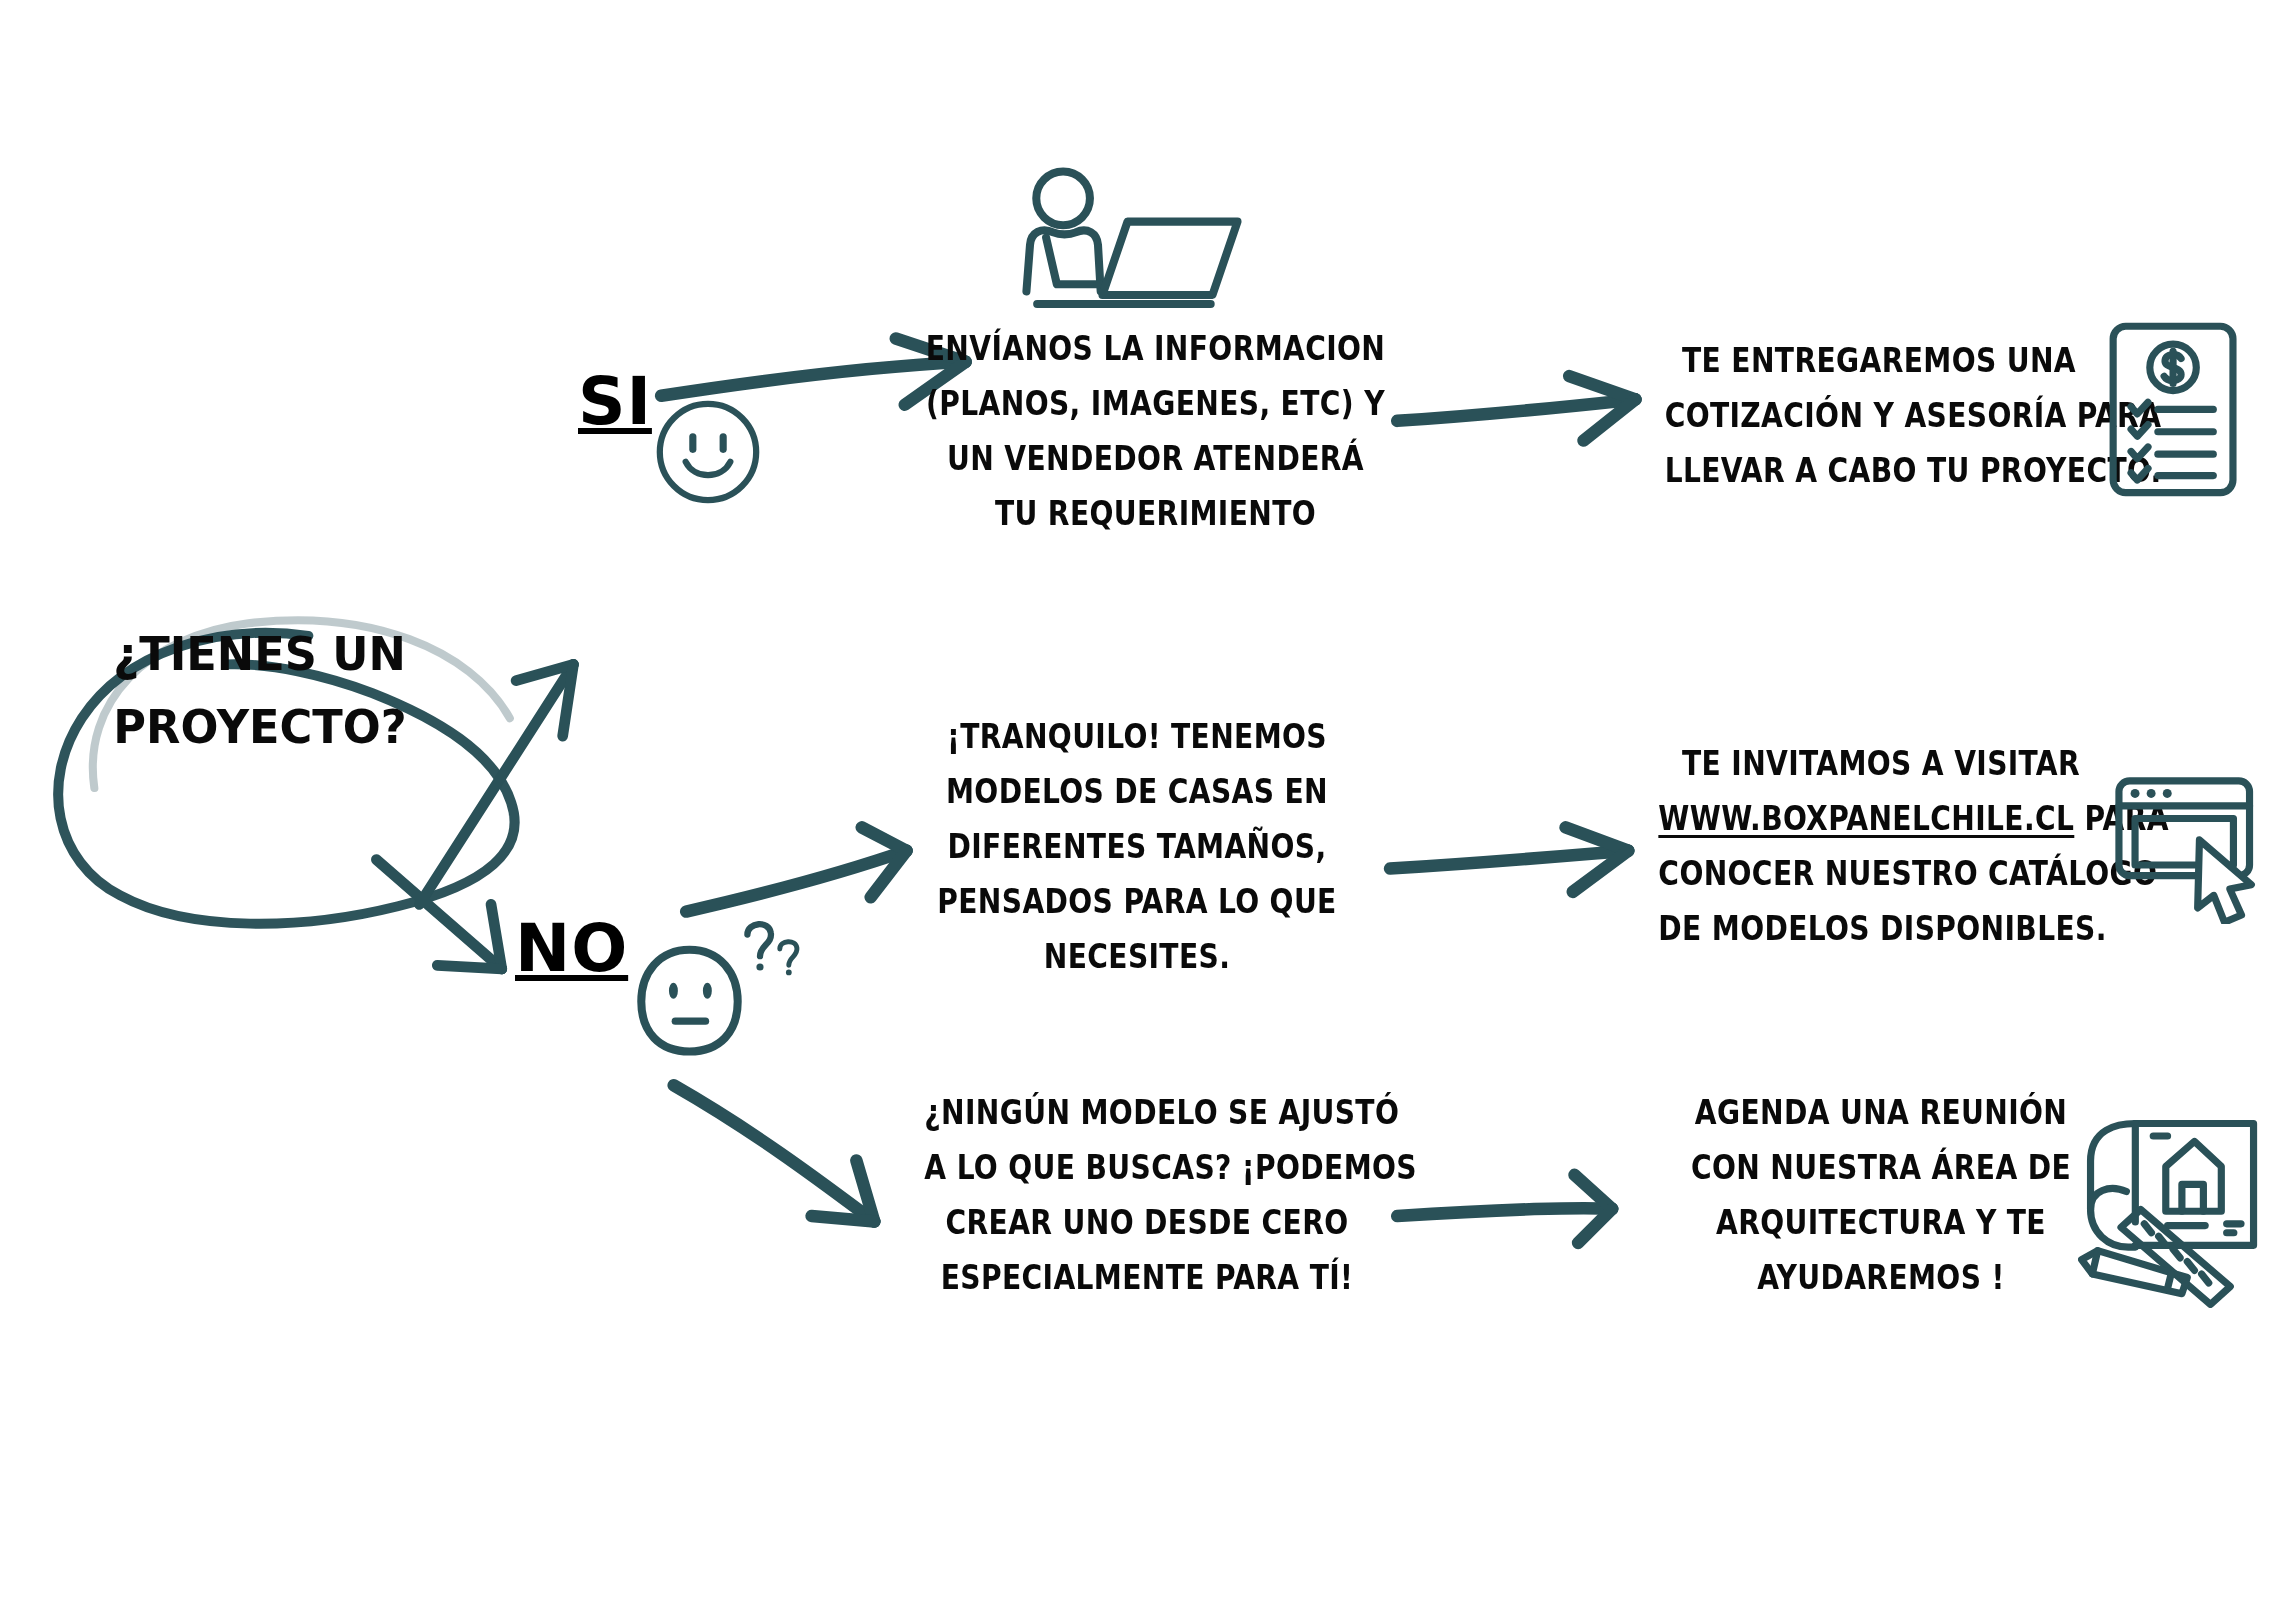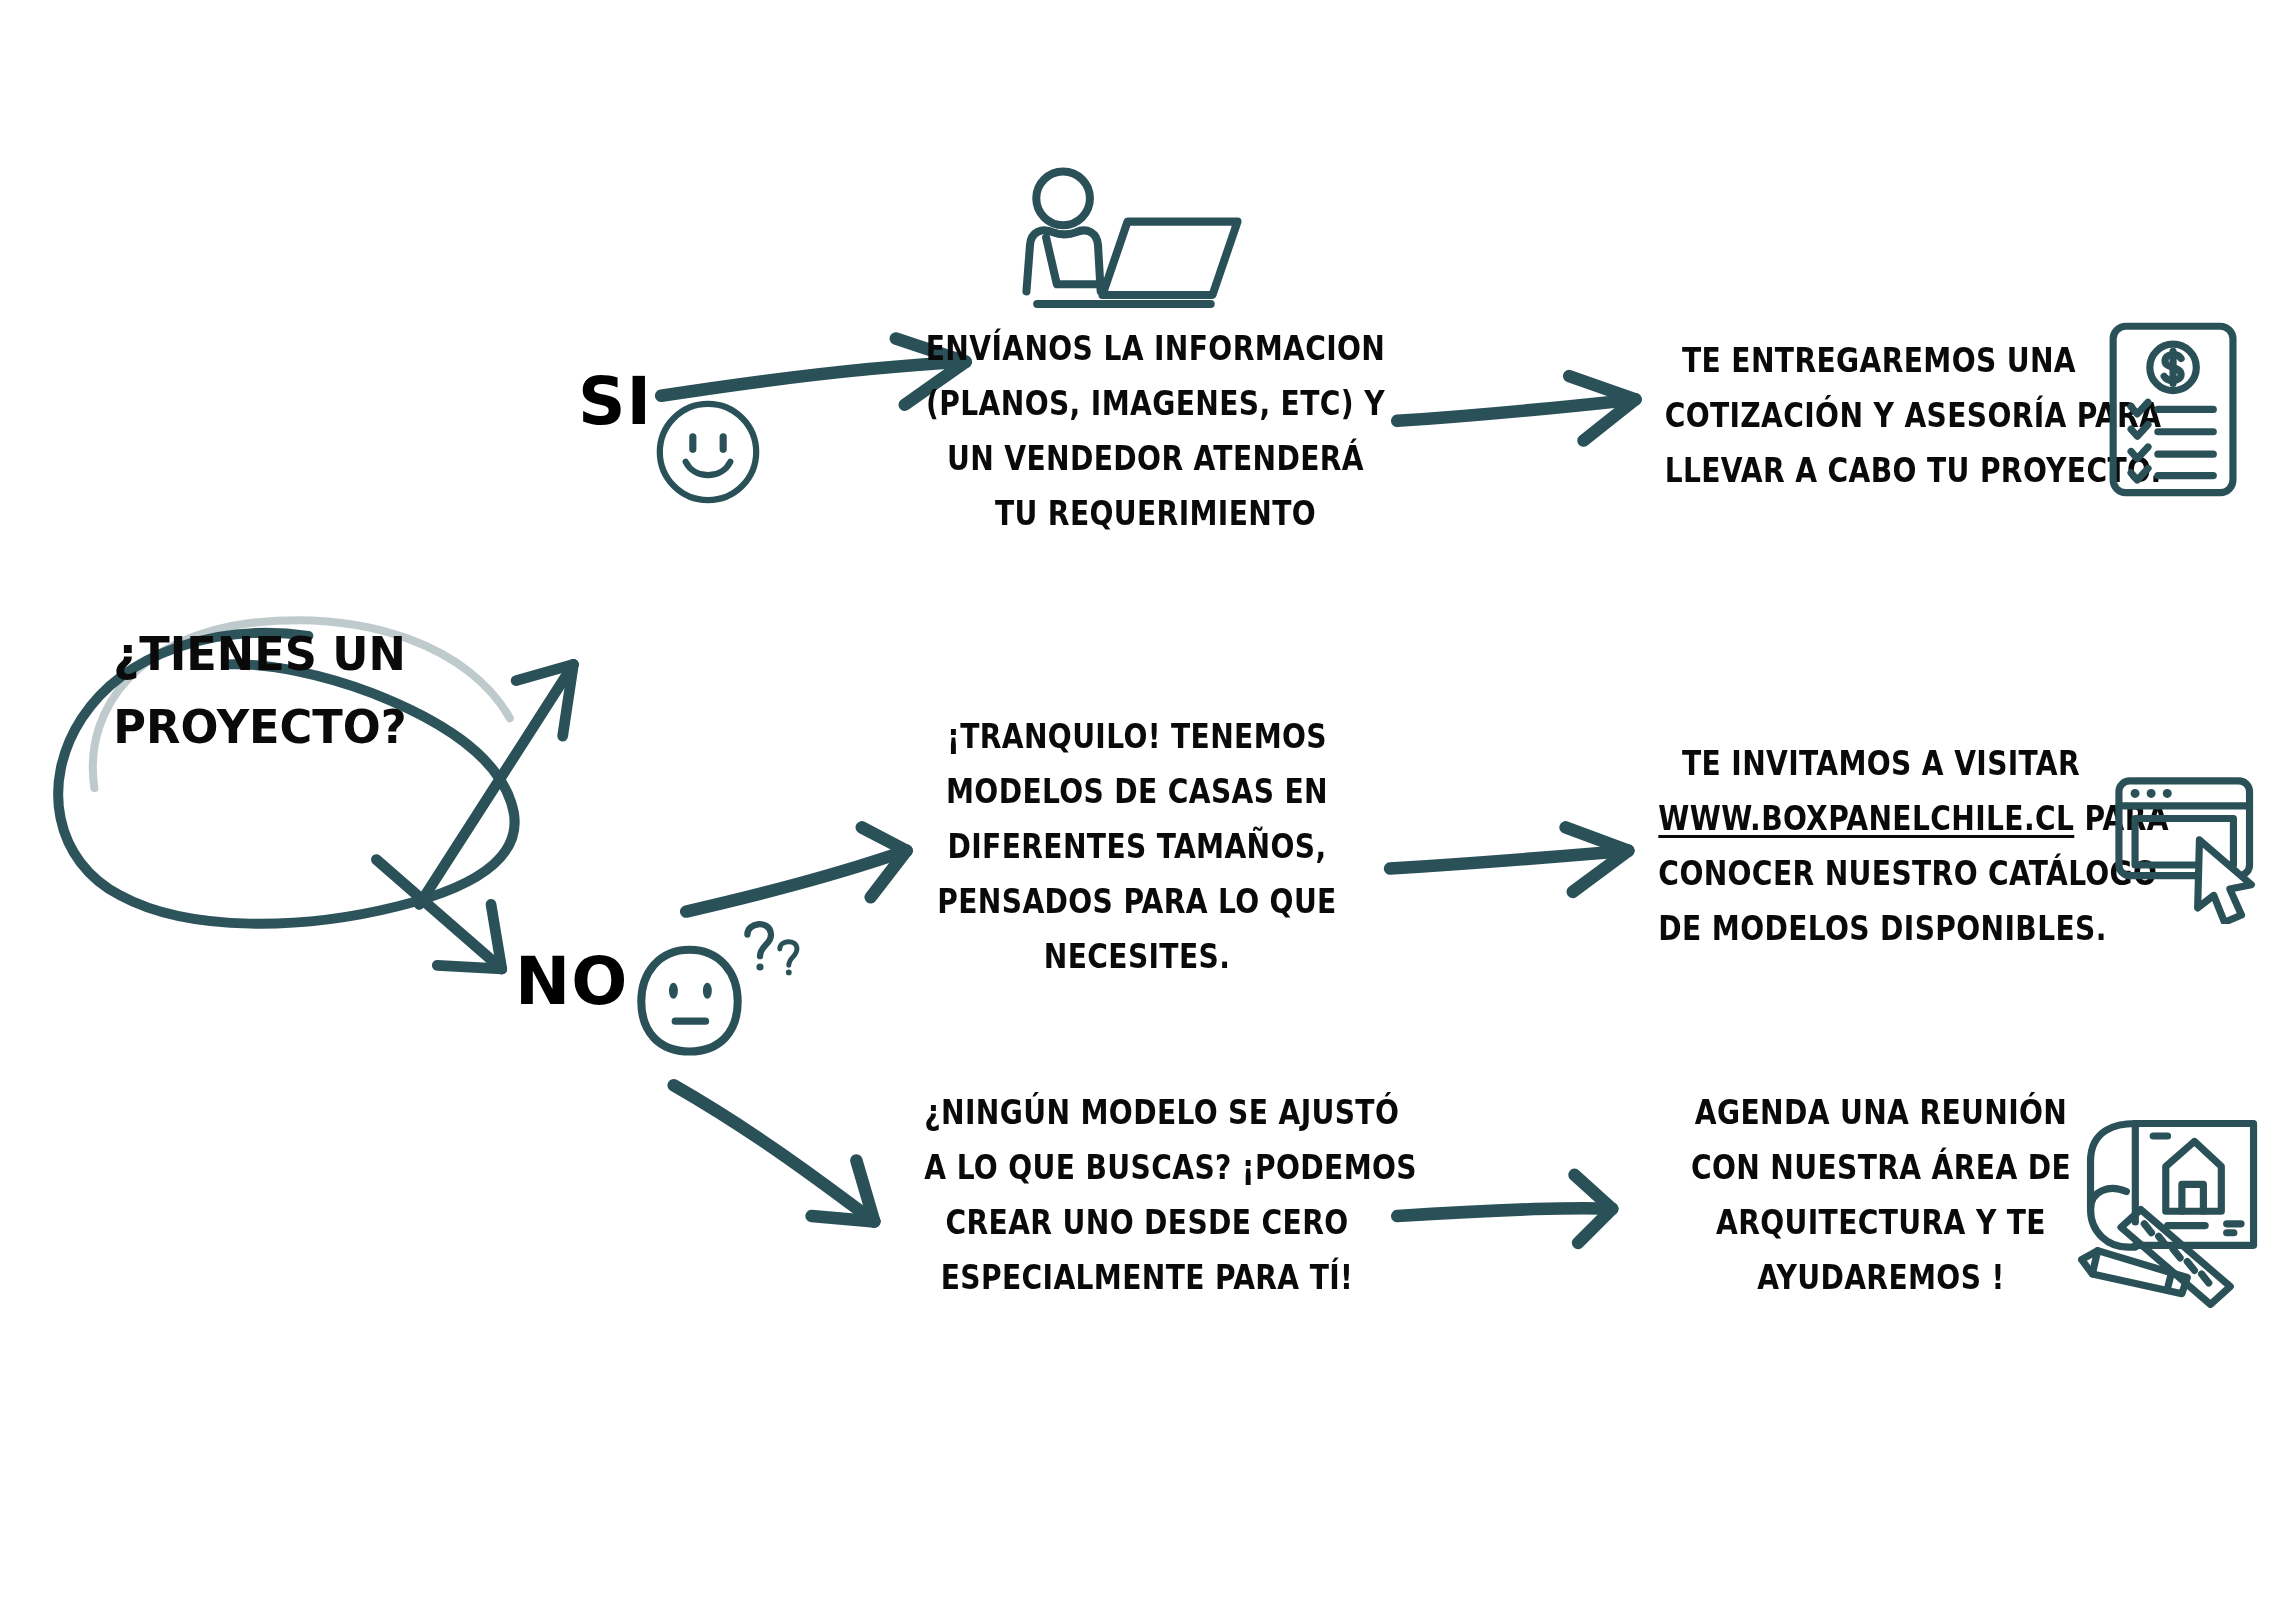"SI" .branch-label { text-decoration: none -> underline }
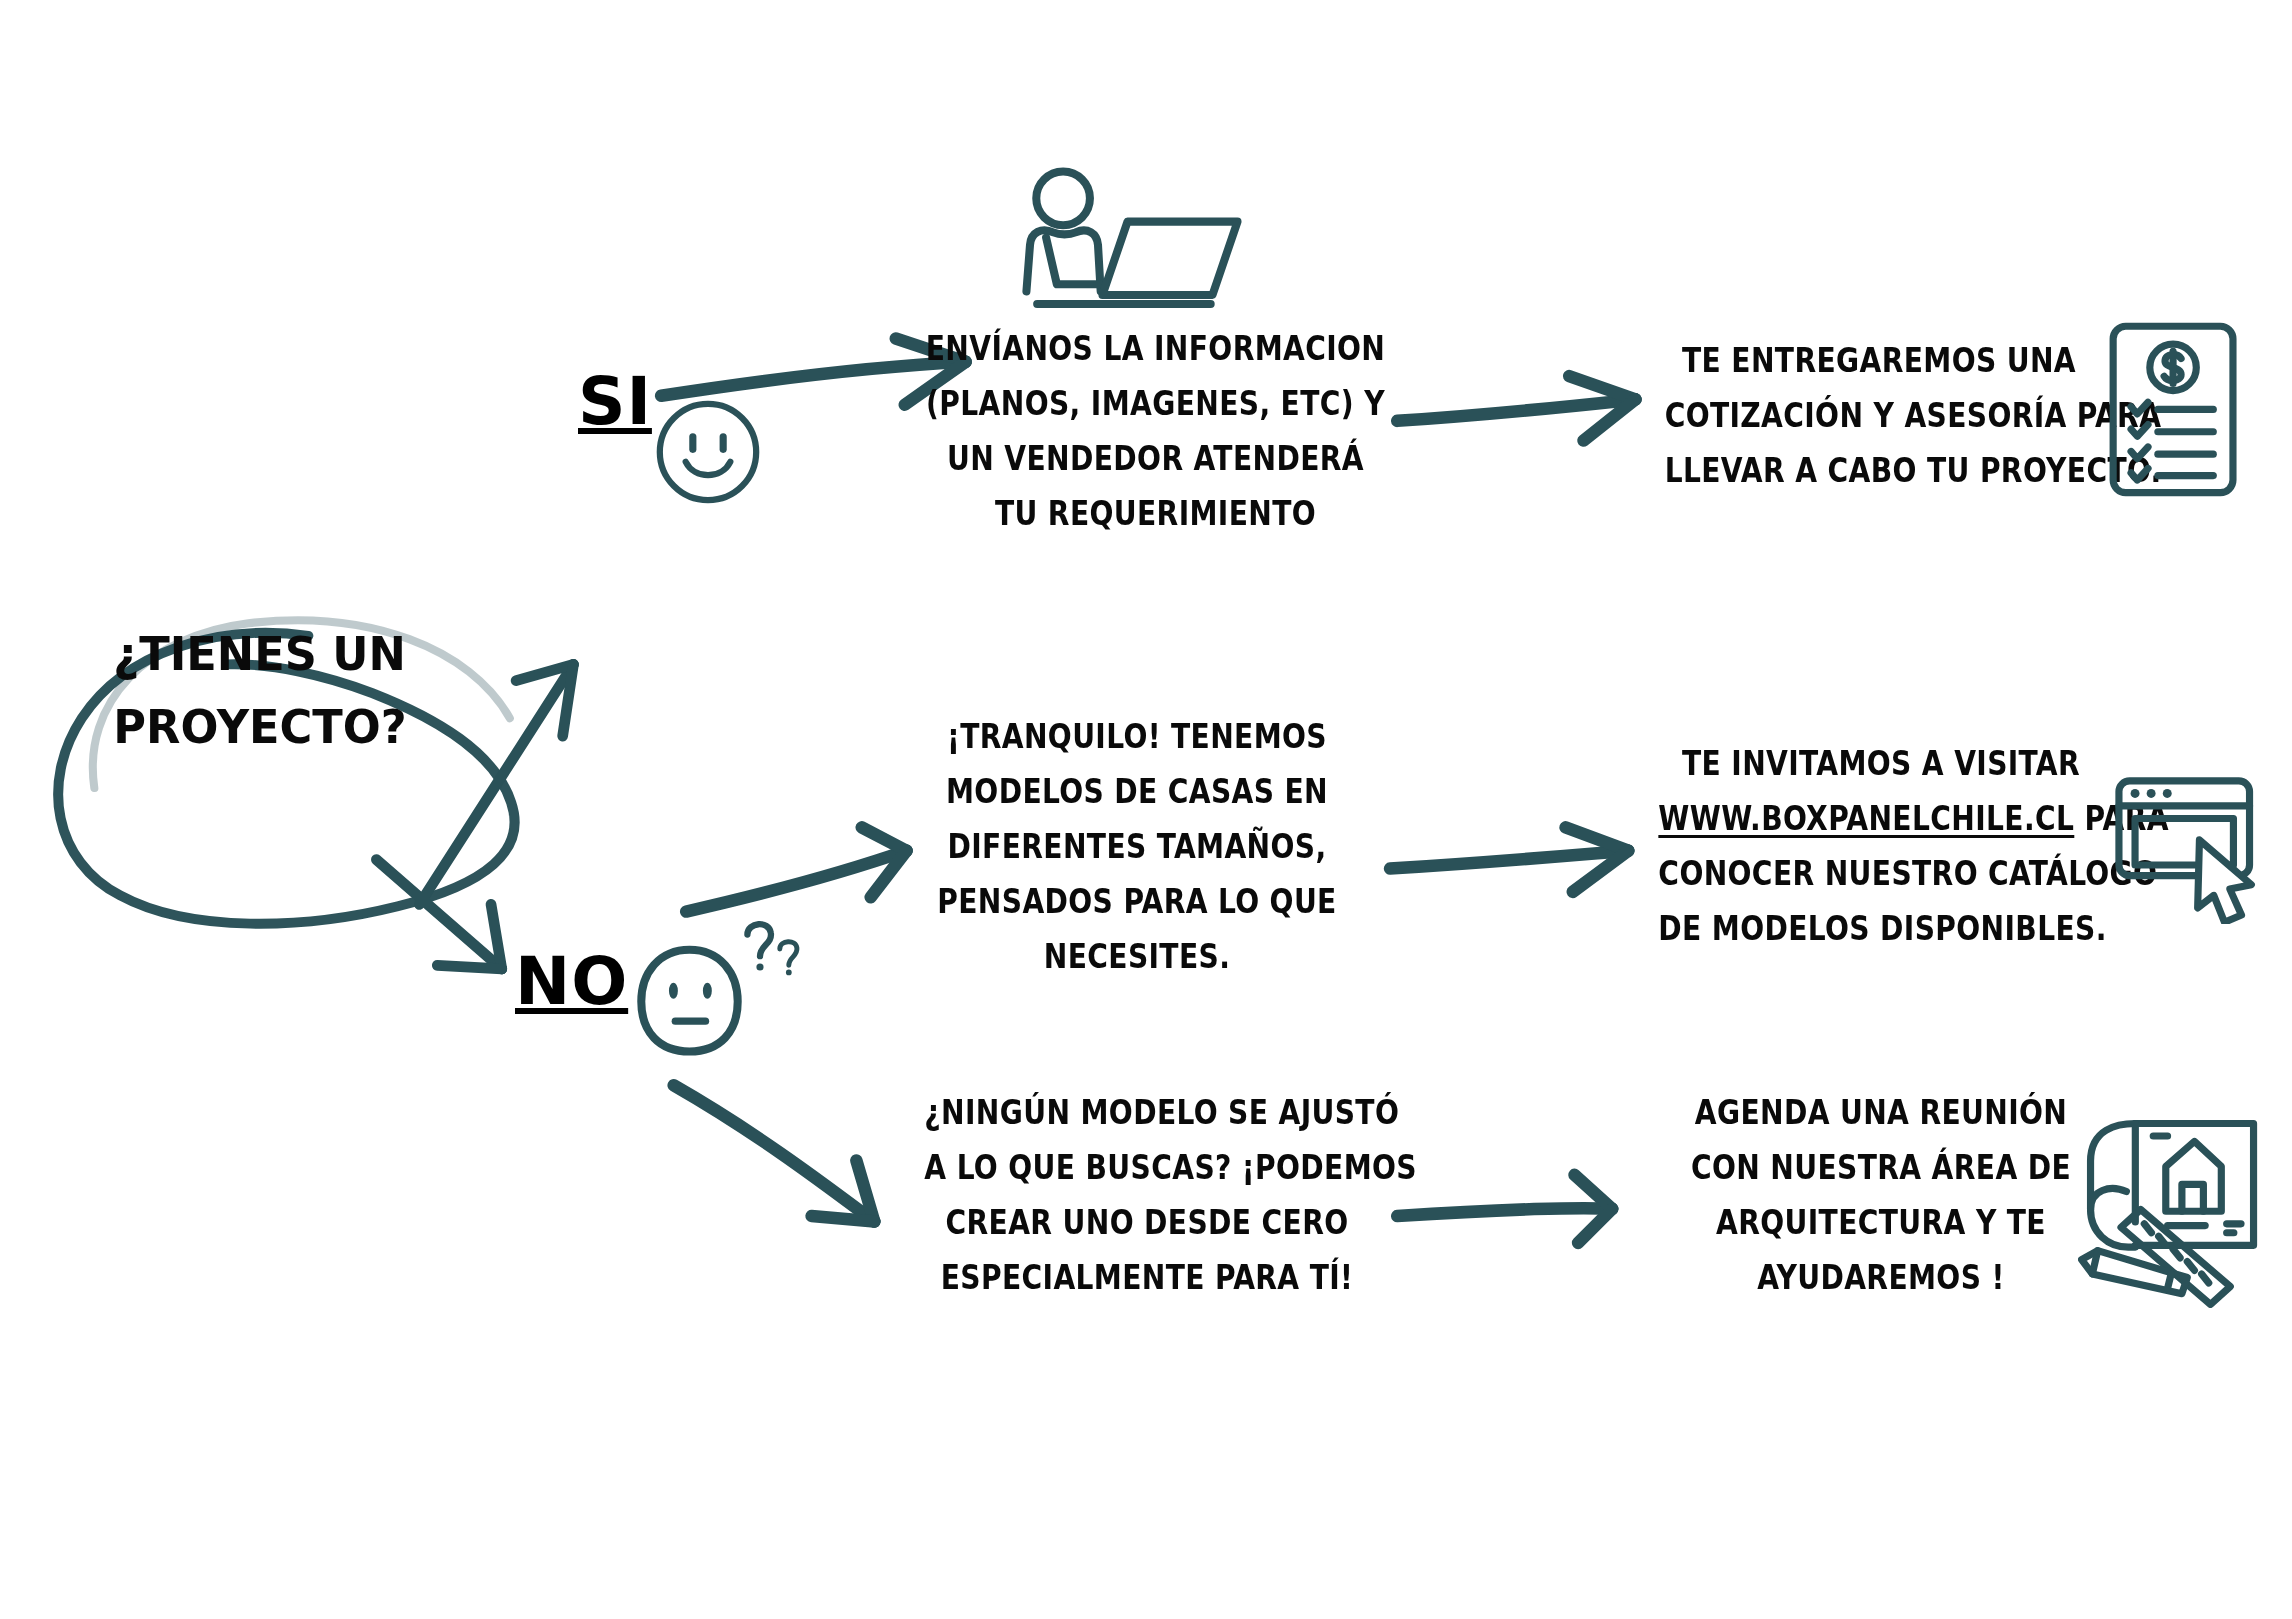"NO" div.branch-label { top: 949px -> 916px }
